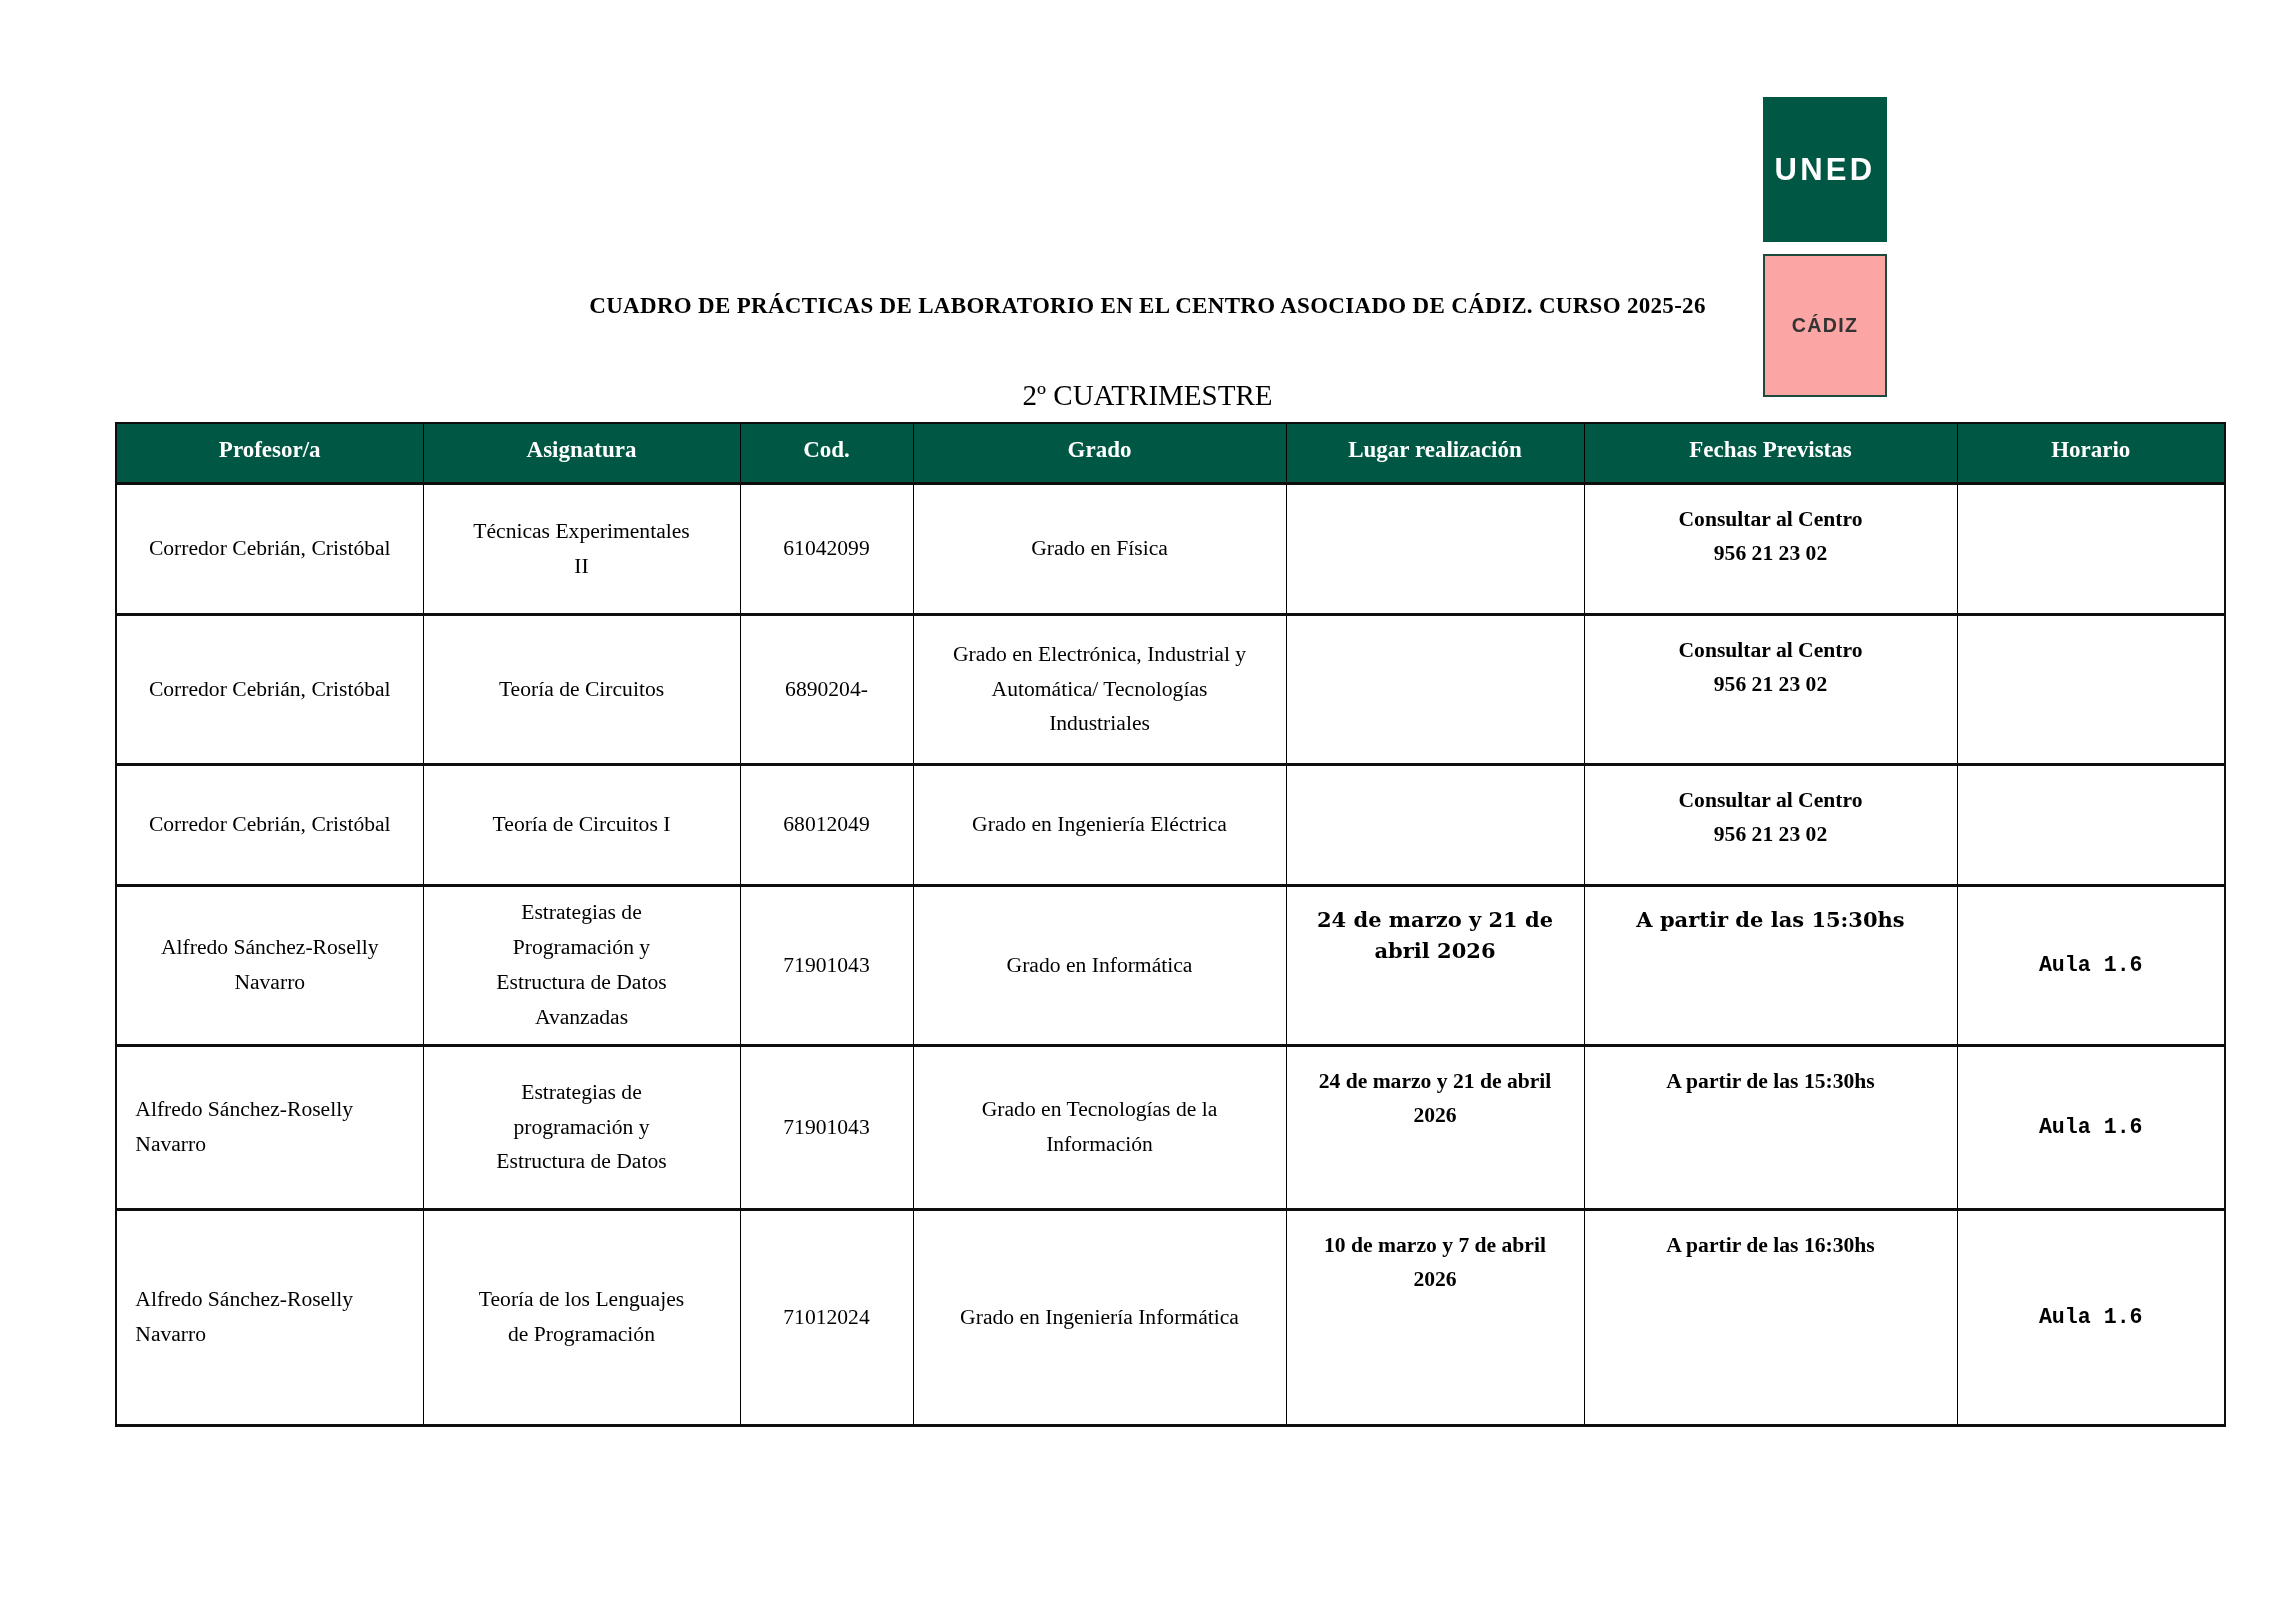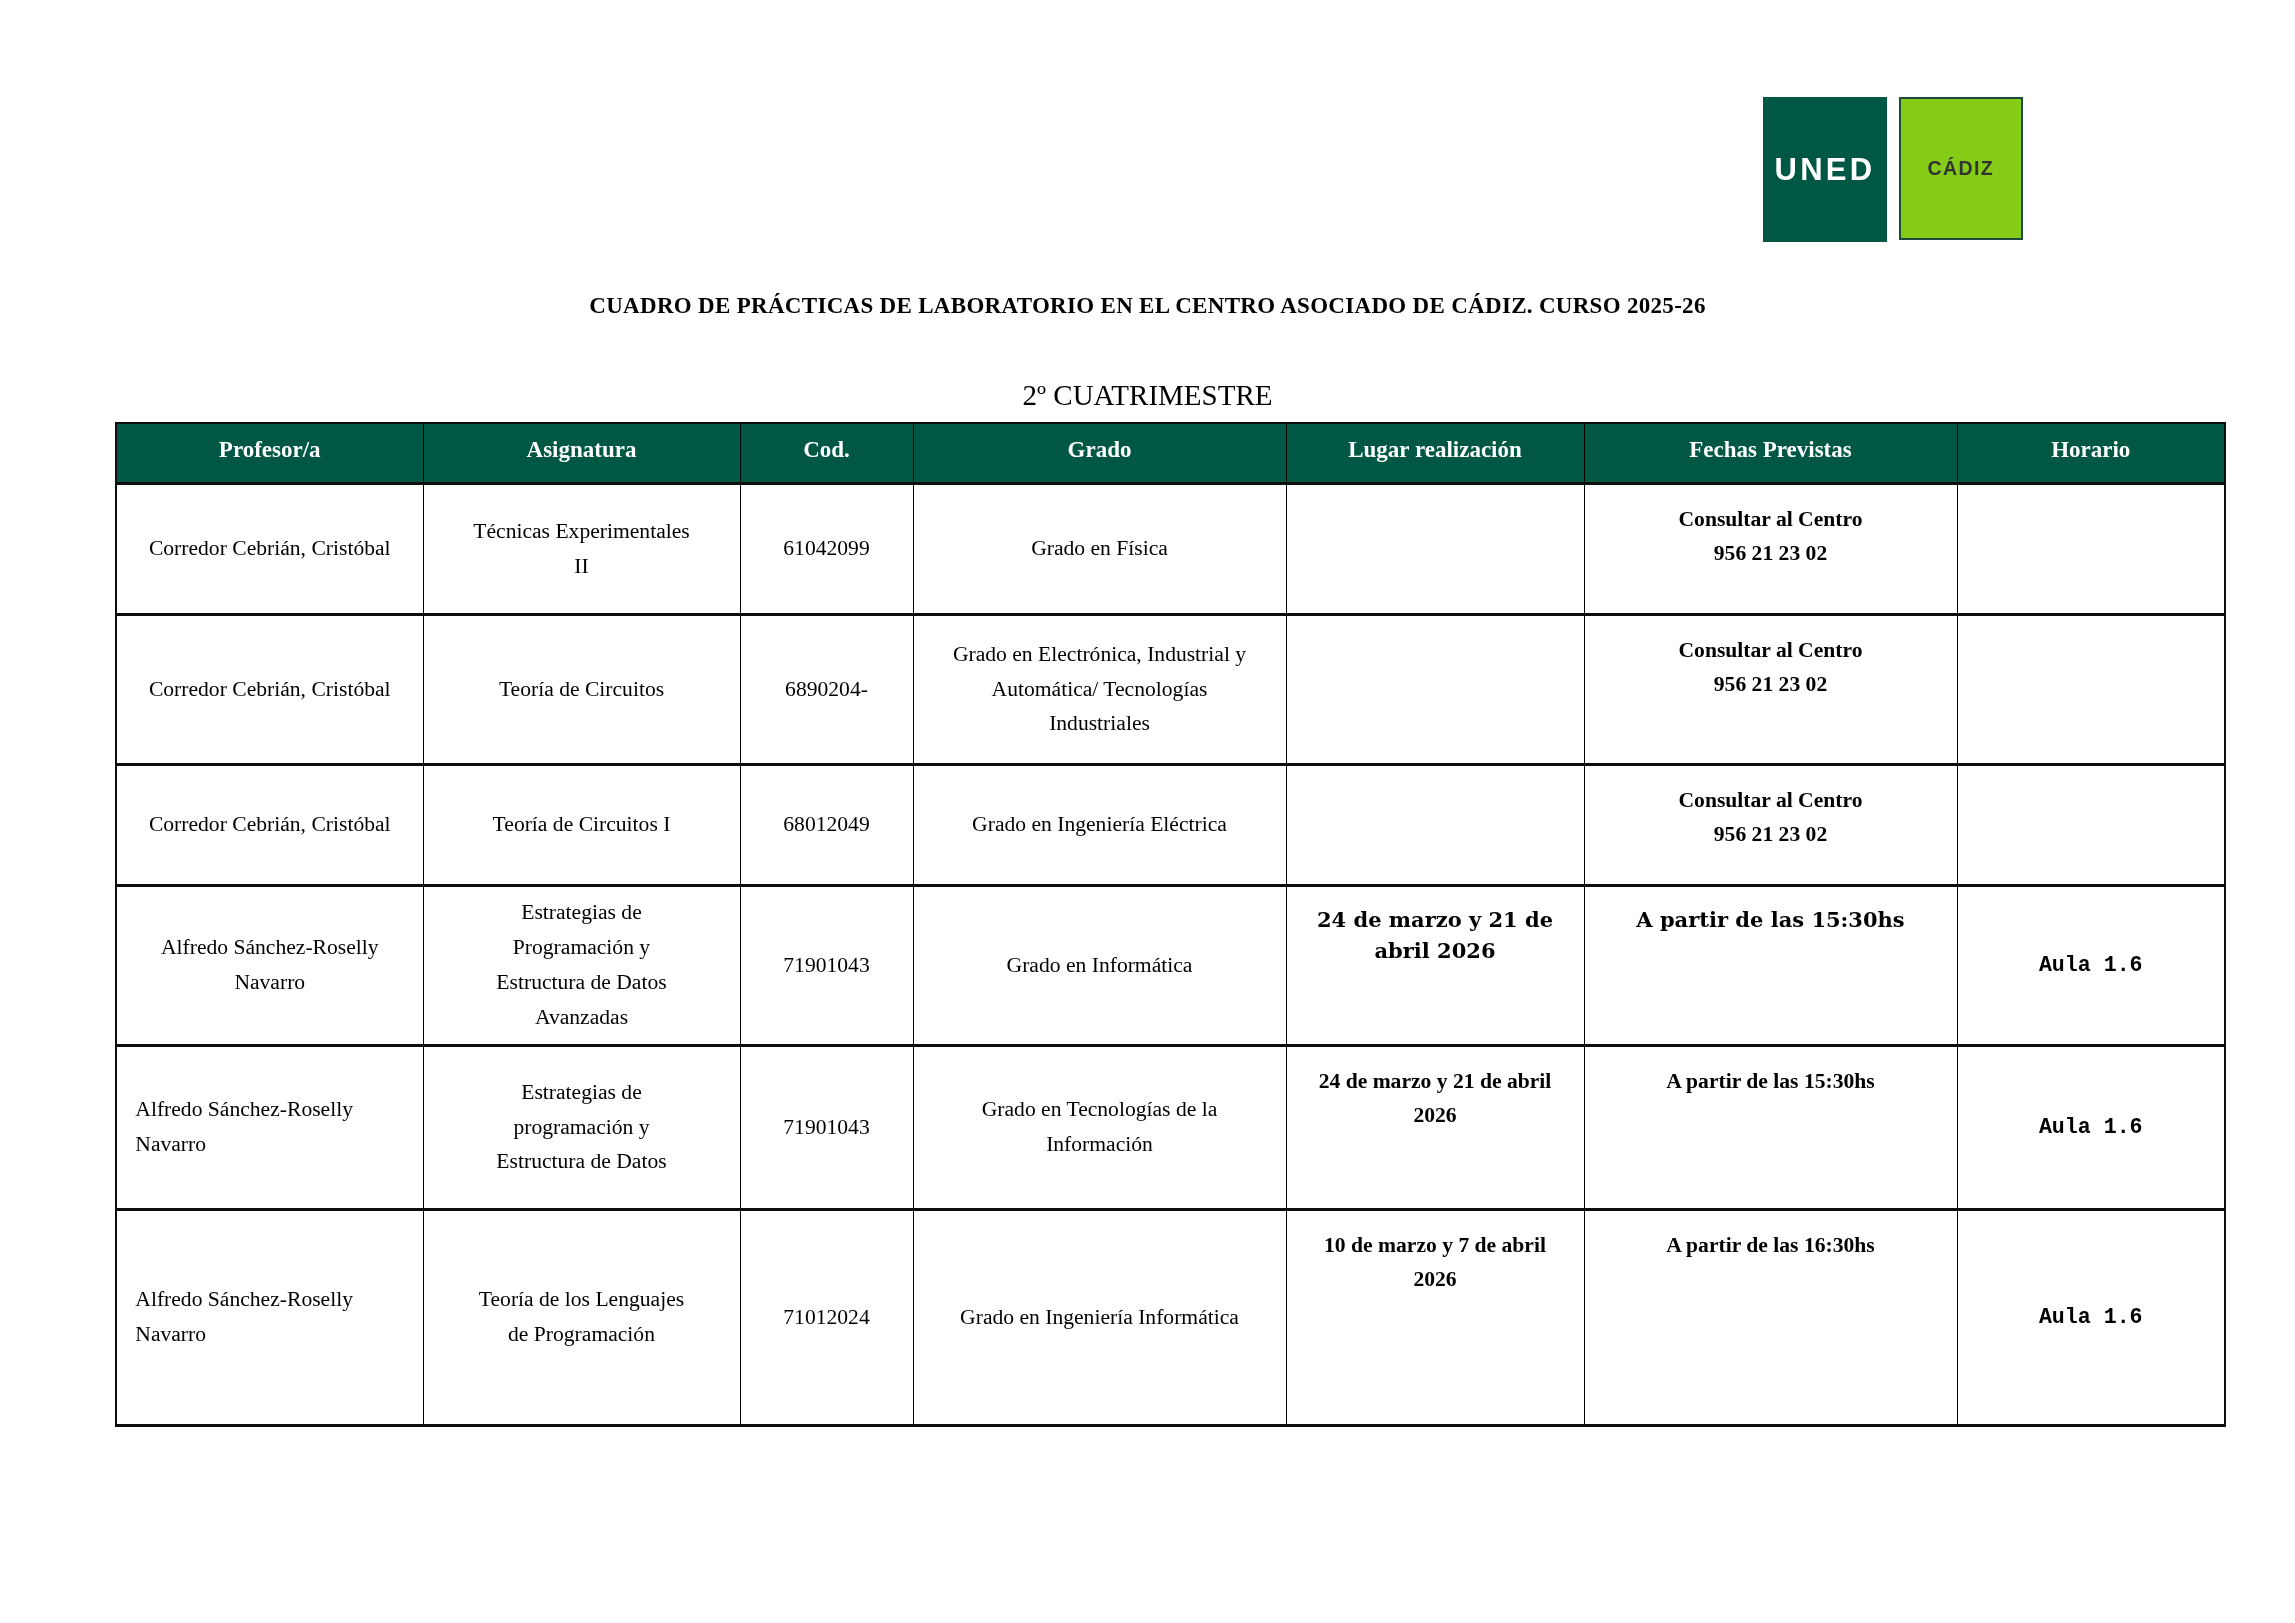"UNED" .logo-wrap { flex-direction: none -> column }
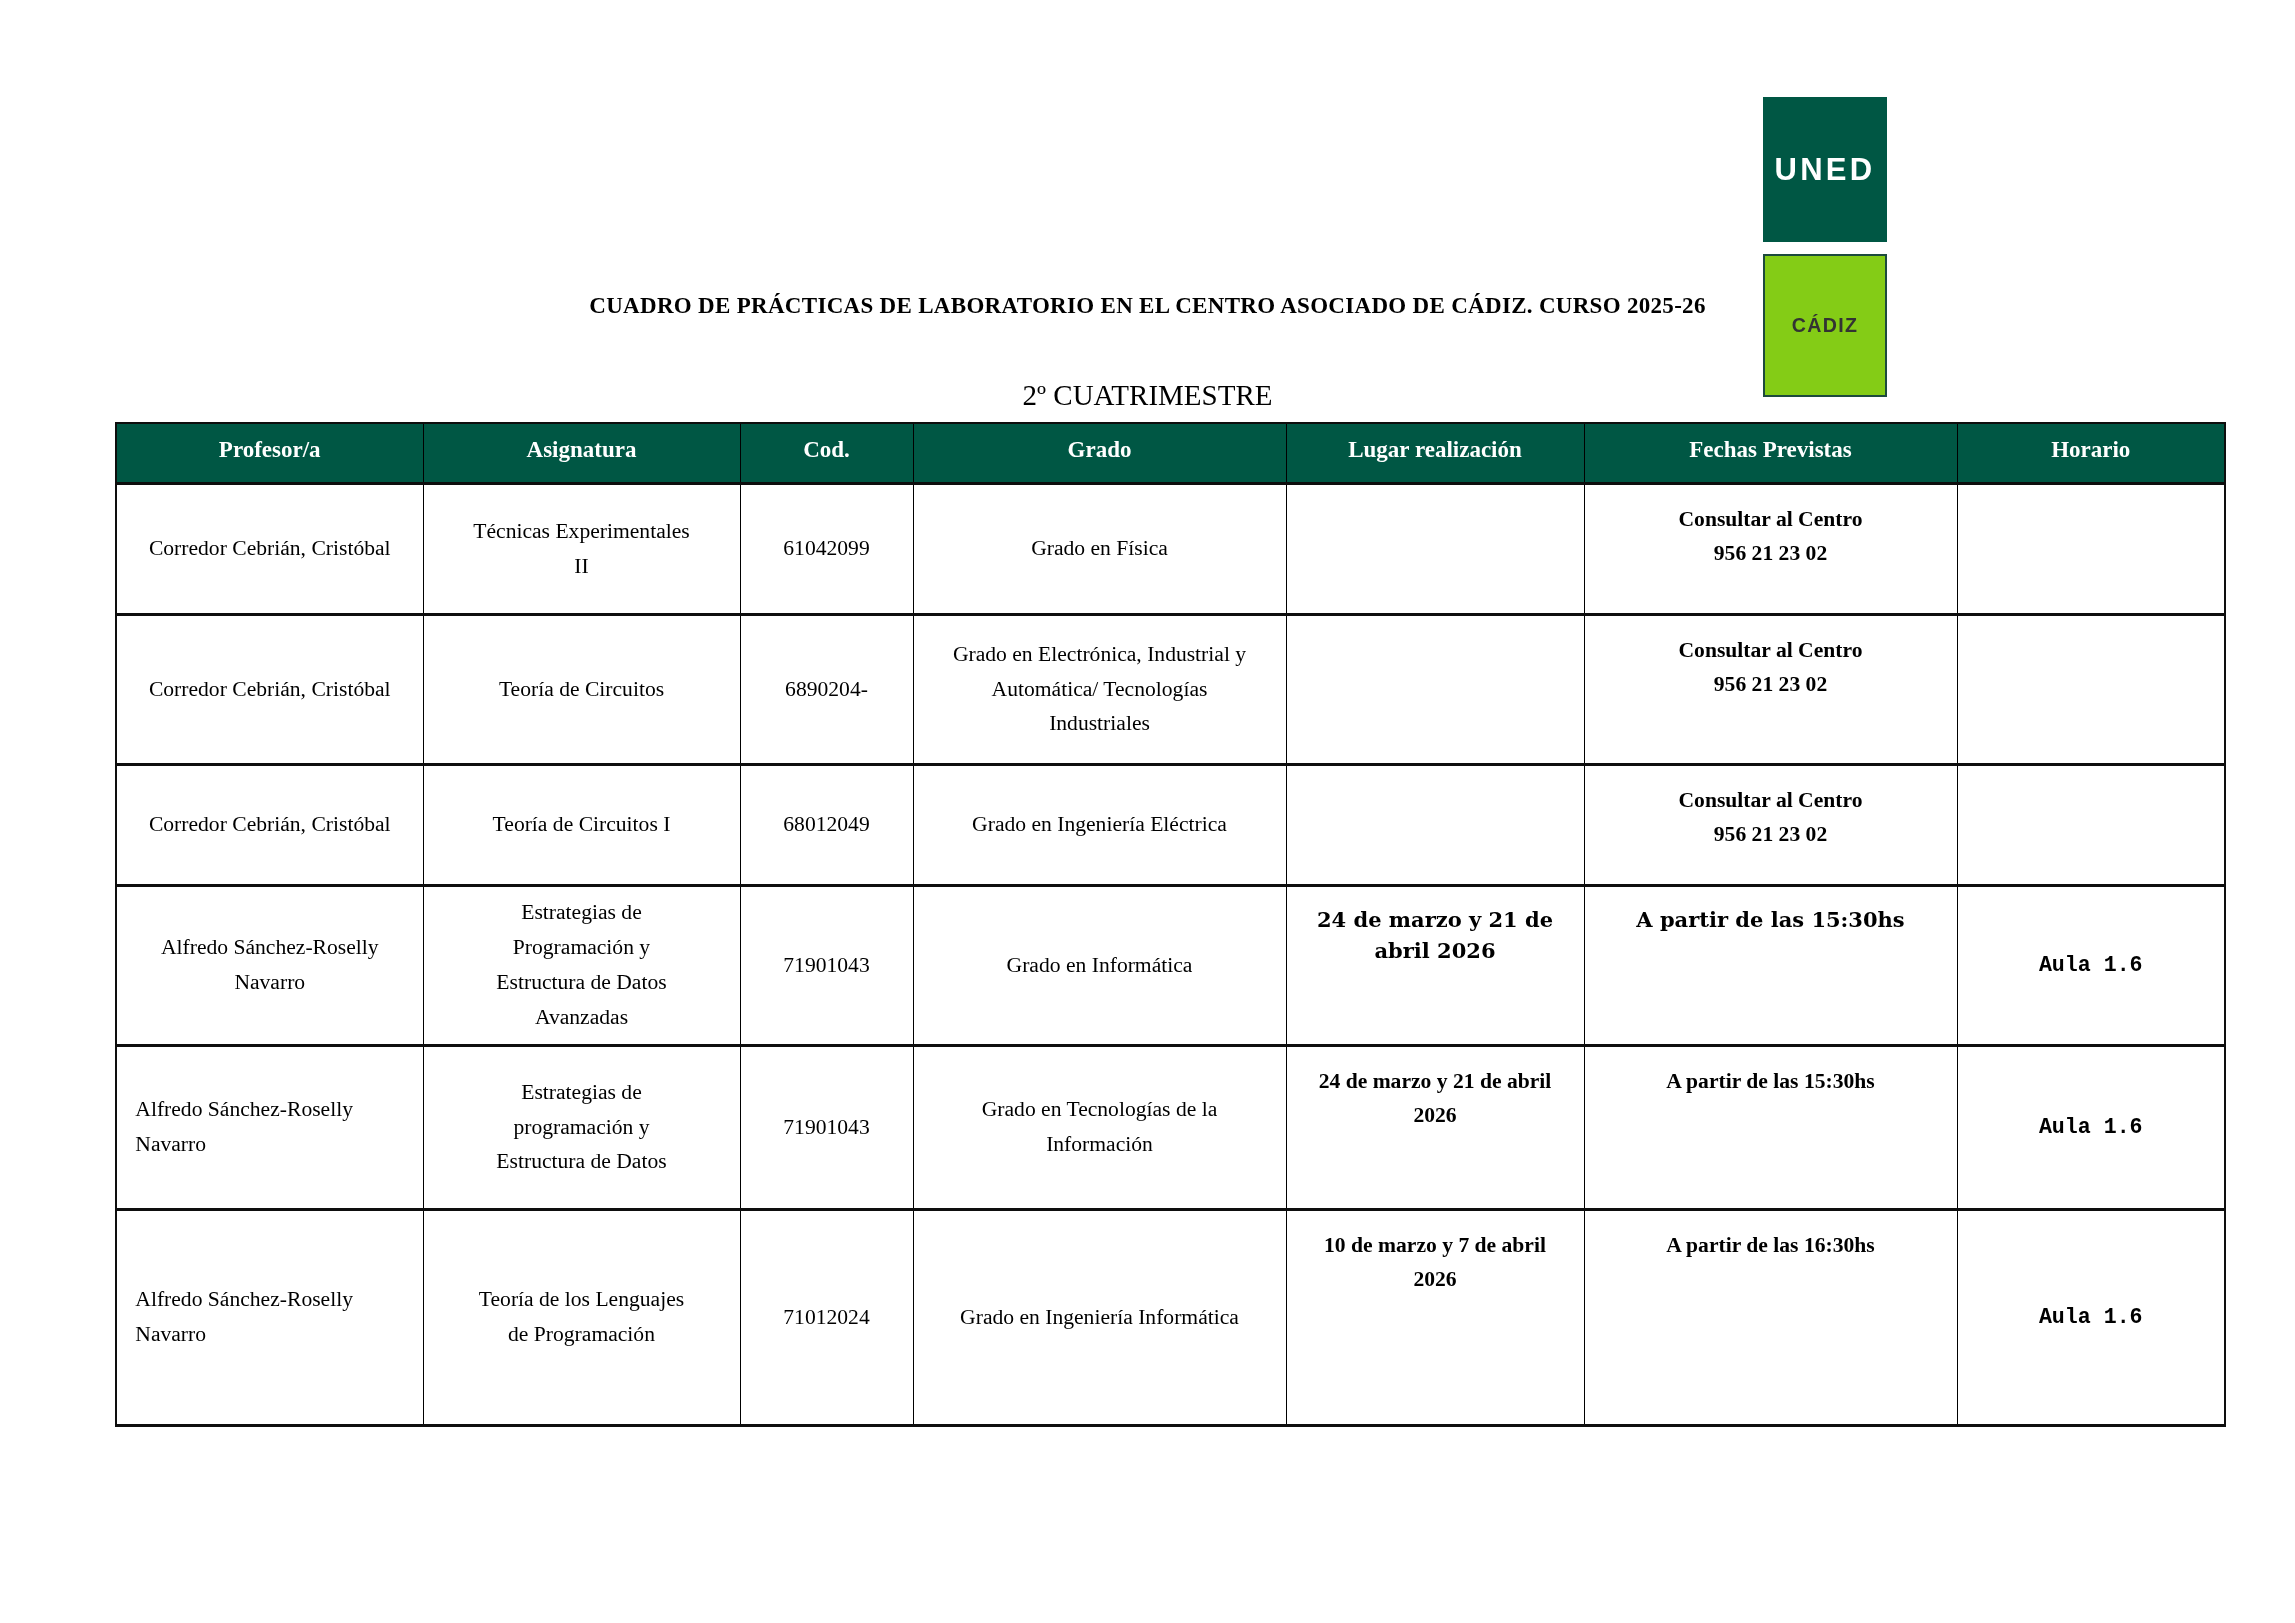"CÁDIZ" .cadiz-box { background: #84cc16 -> #fca5a5 }
